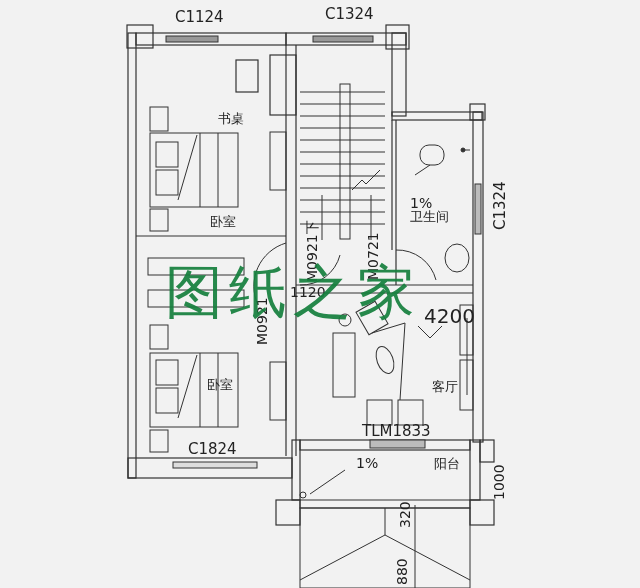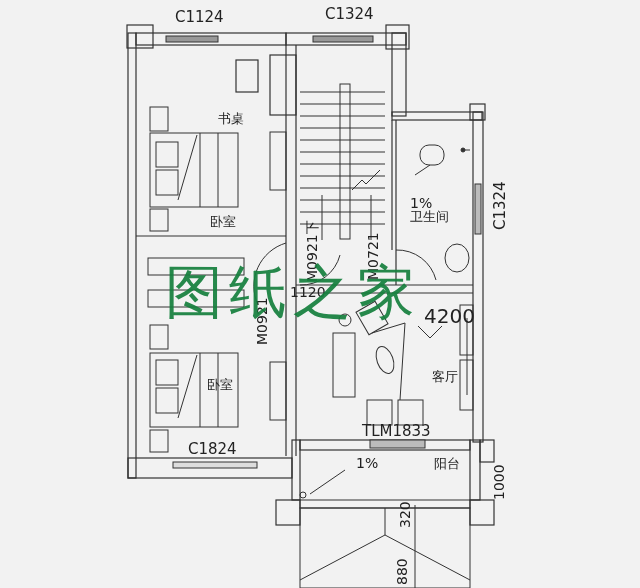"客厅" div.lbl { top: 370px -> 380px }
